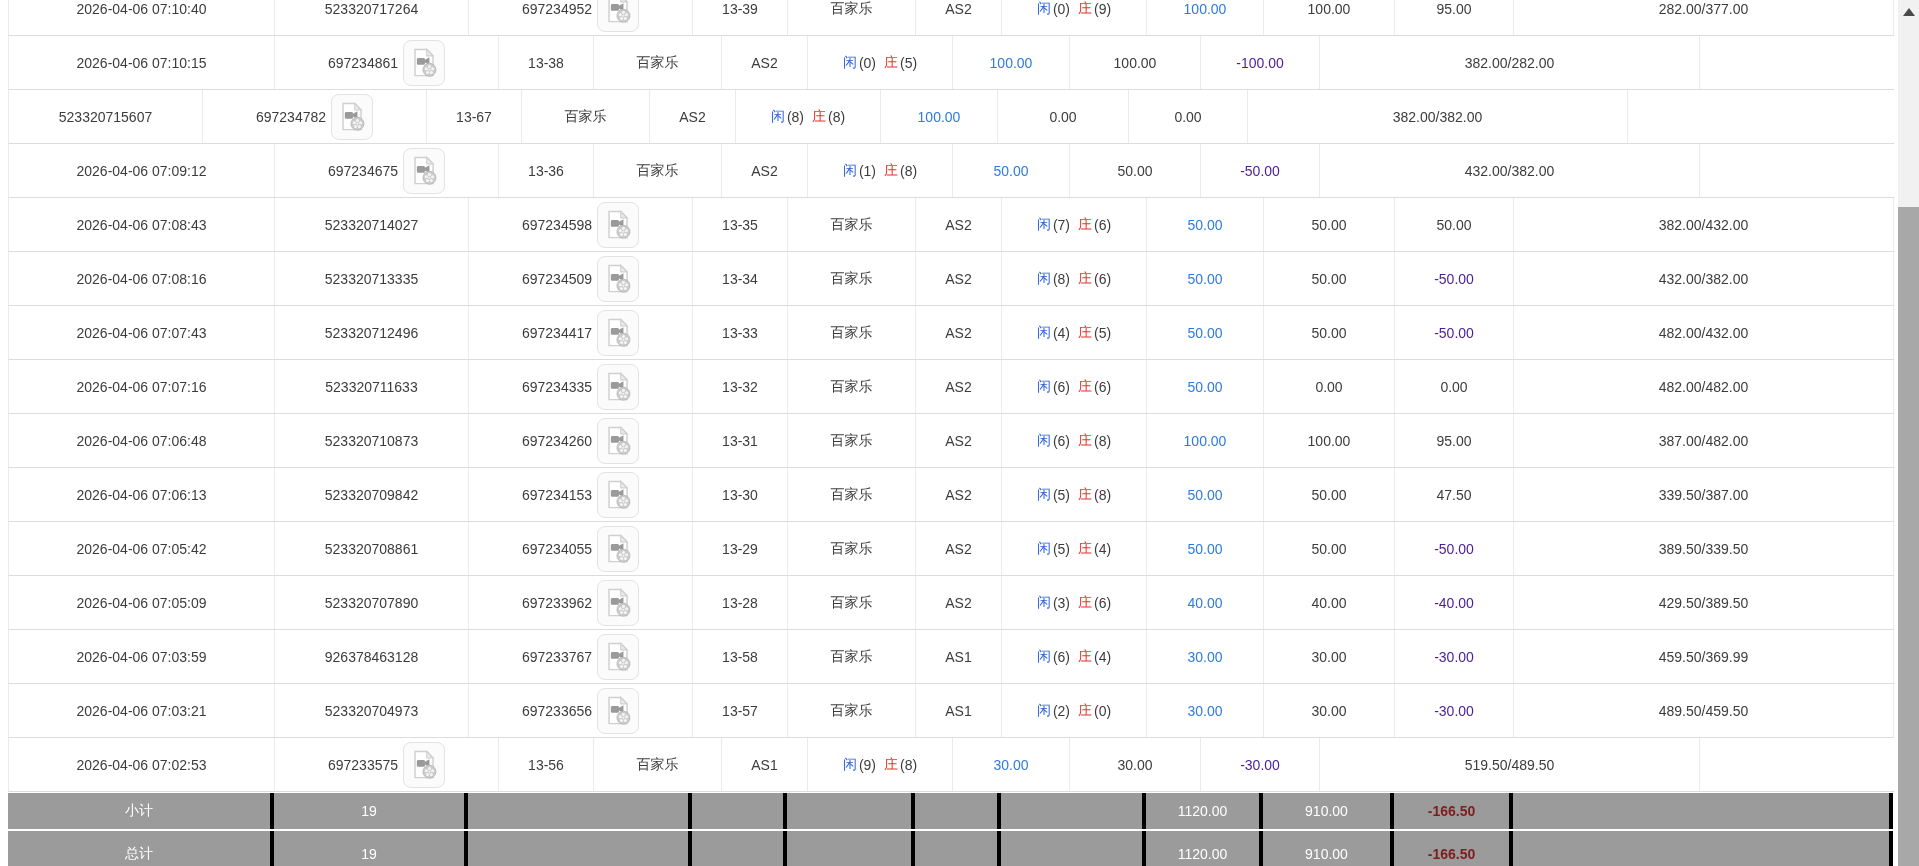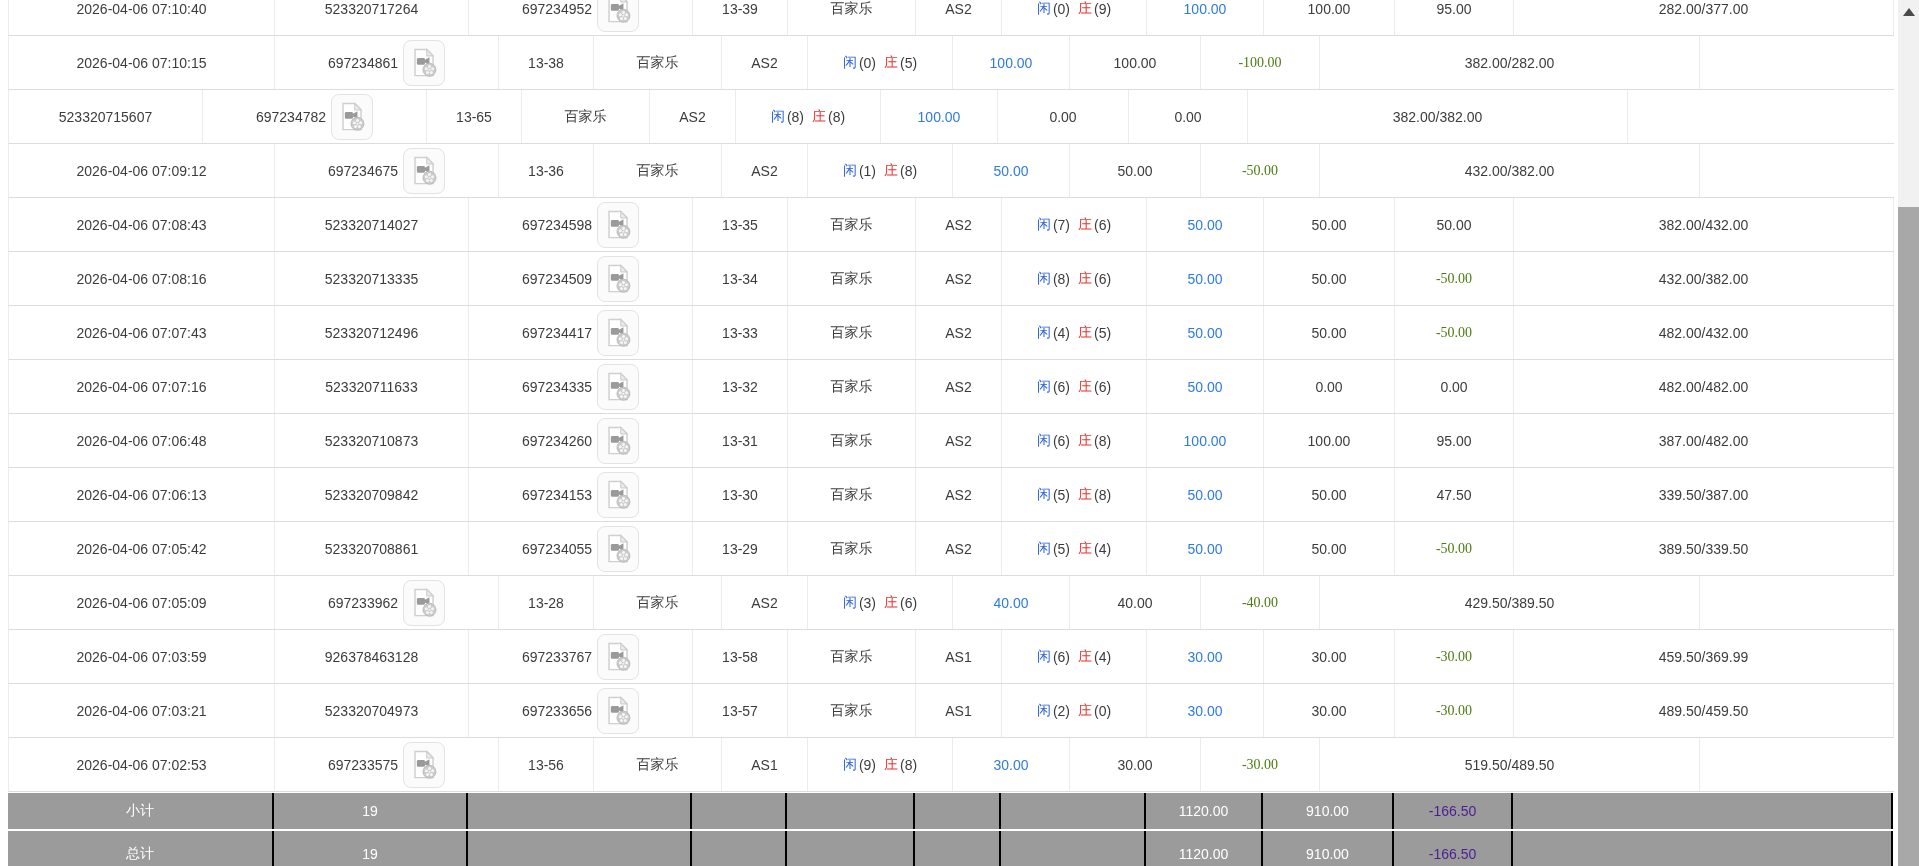"-100.00" .neg { color: #4d7c0f -> #4c1d95; font-family: Liberation Serif, serif -> none }
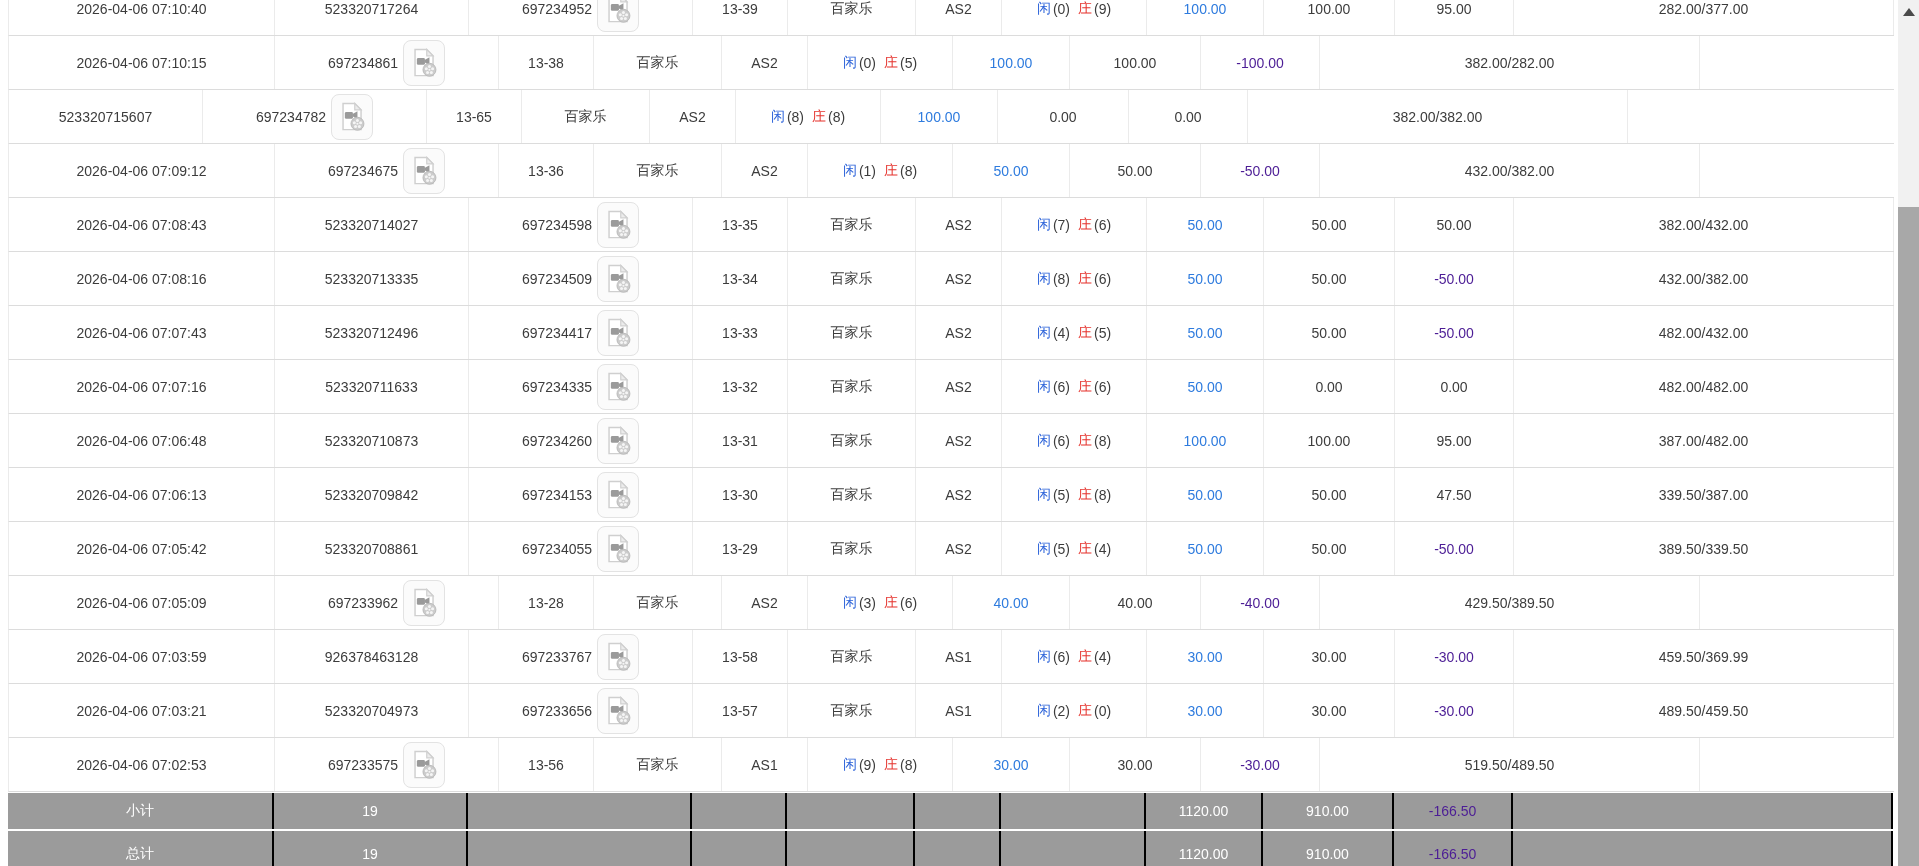"13-65" div.cell { text: 13-65 -> 13-67 }
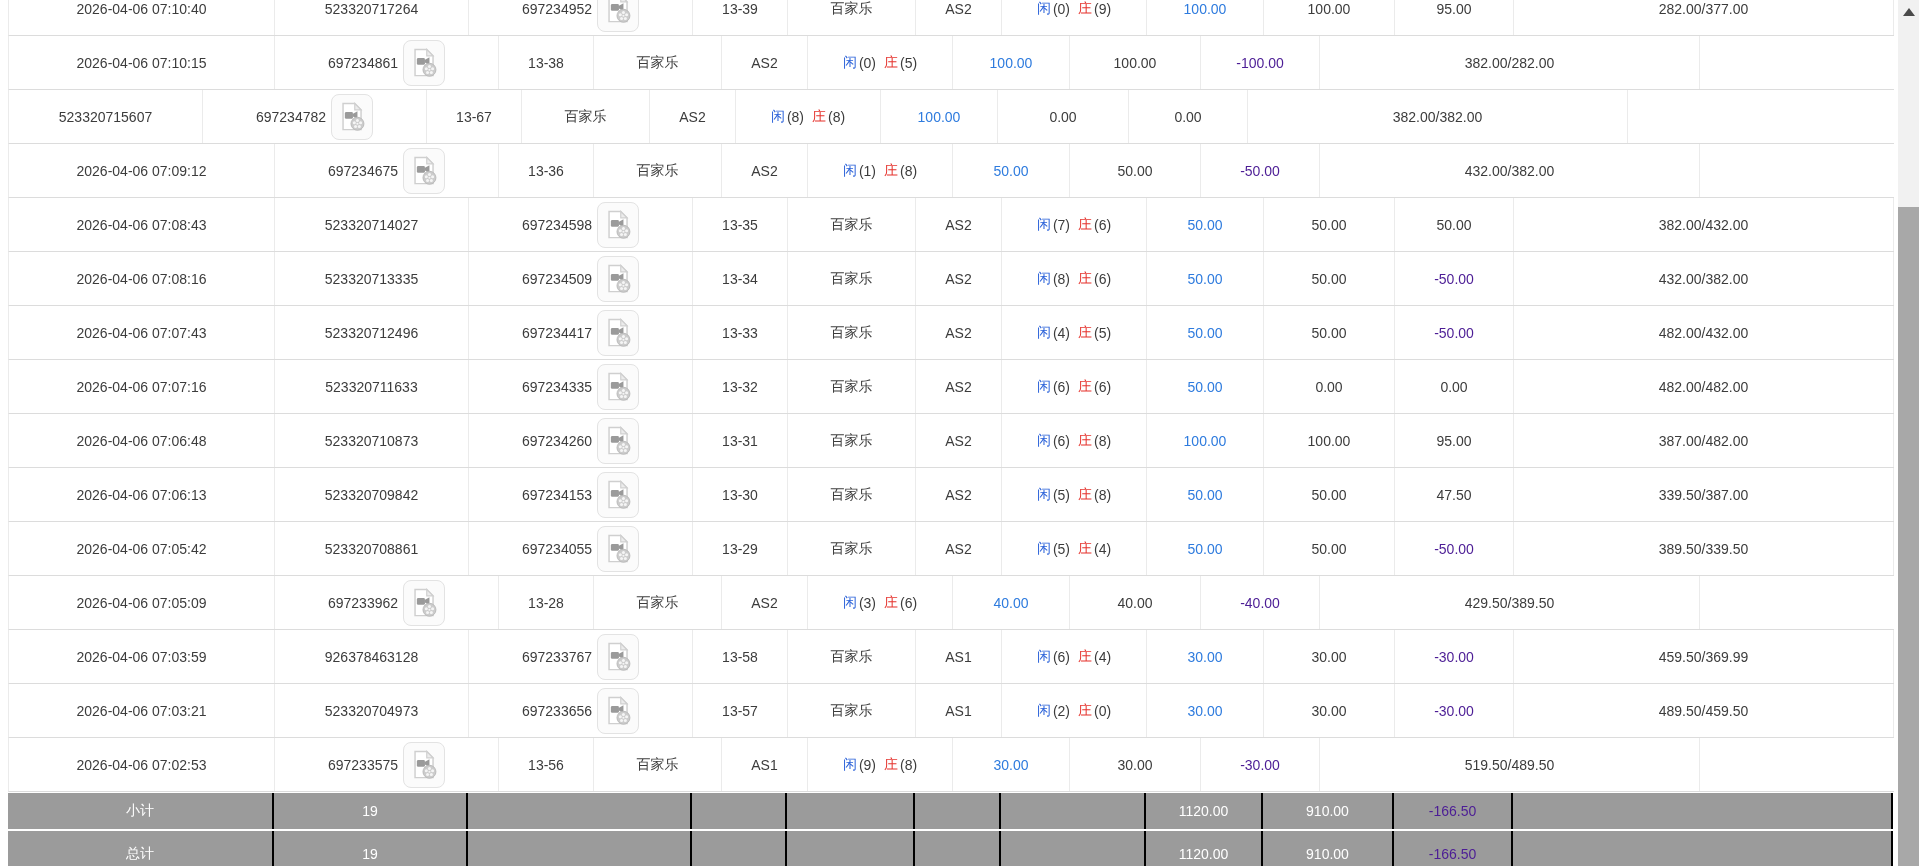"523320707890" div.cell { html: none -> <div>523320707890</div> }
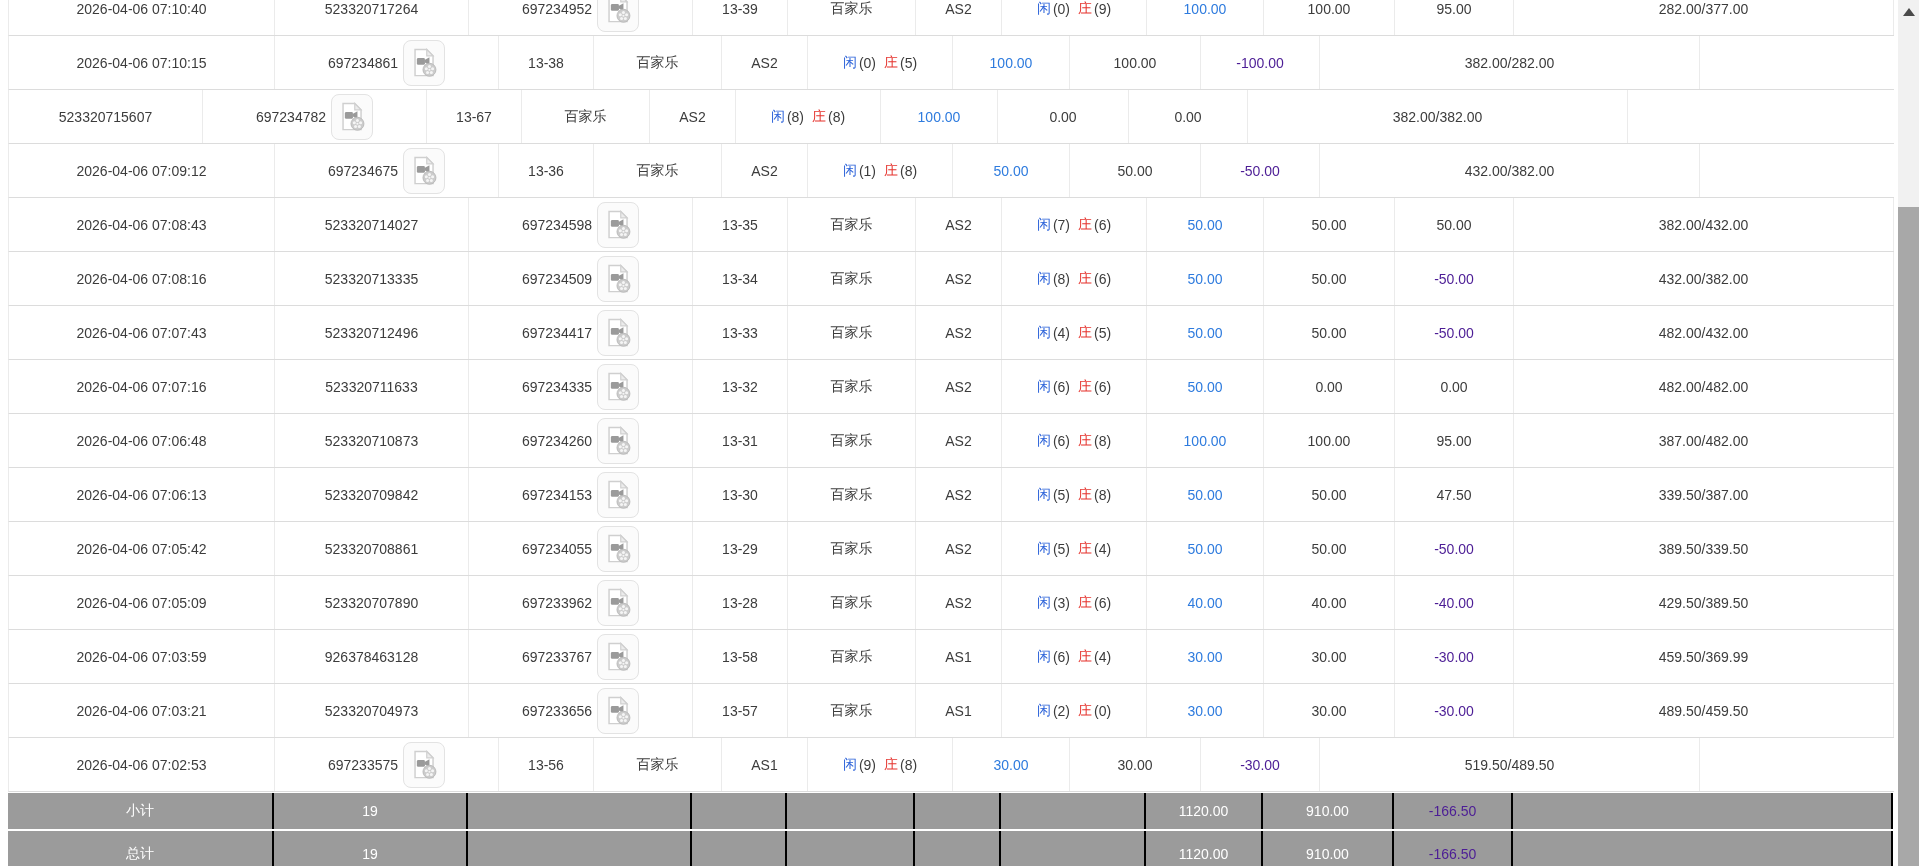"小计" .fcell { border-right: 2px solid #000000 -> 4px solid #000000 }
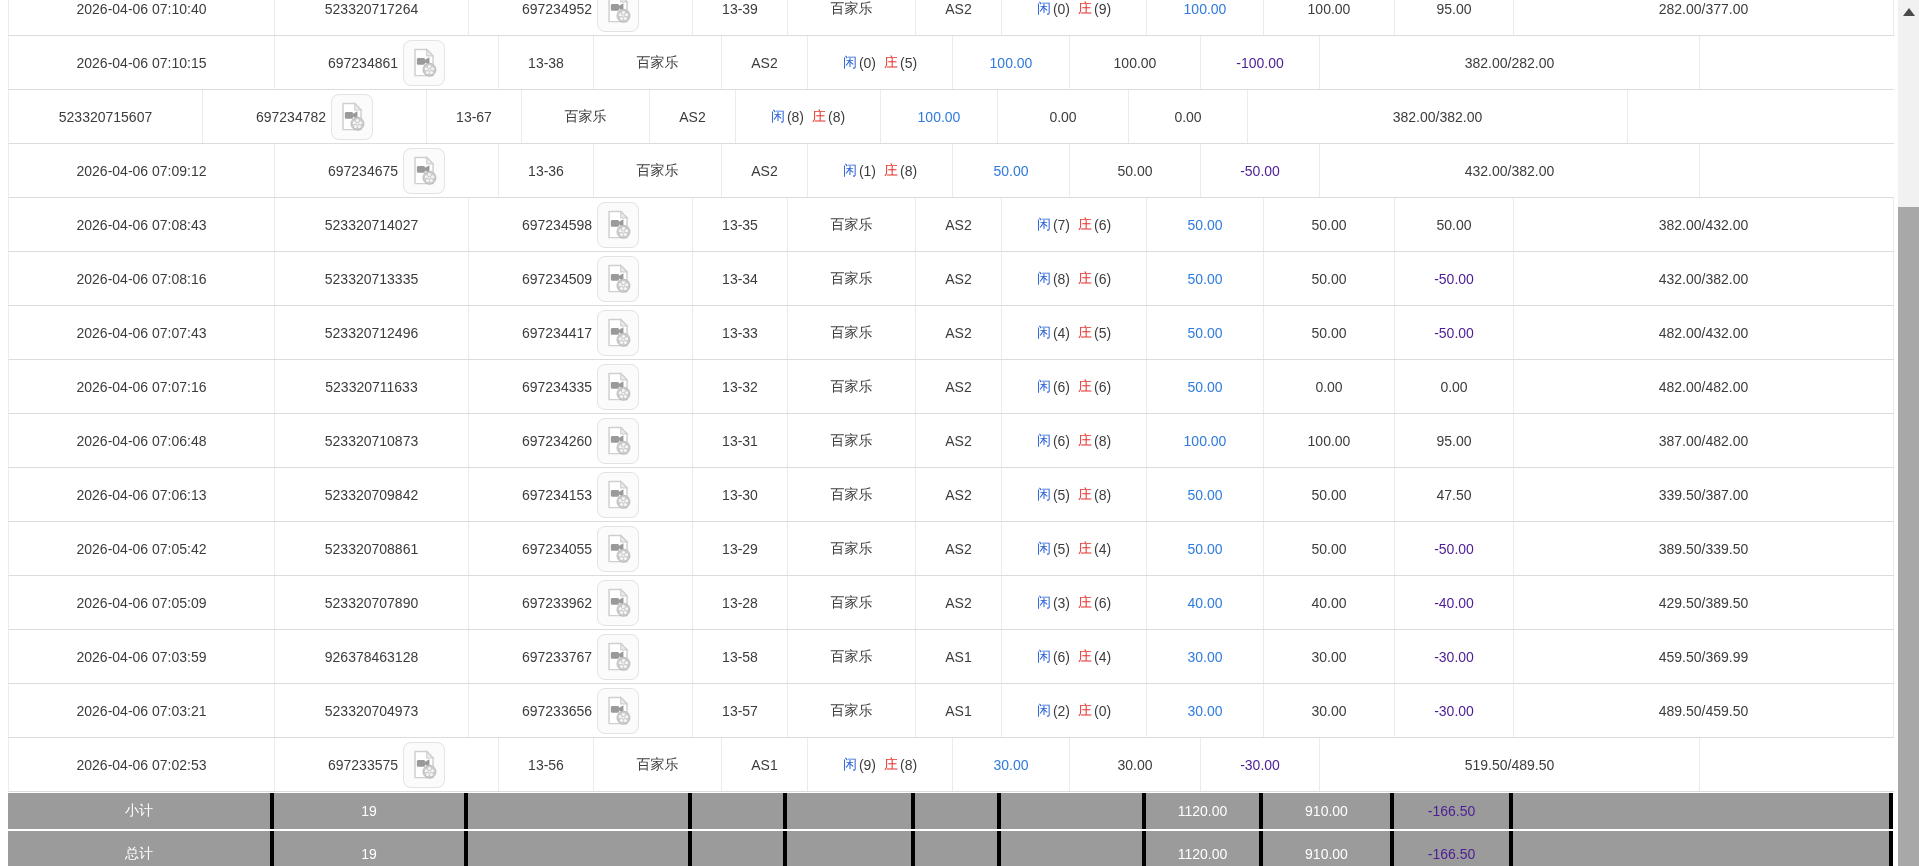"-166.50" .fwin { color: #4c1d95 -> #7f1d1d; font-weight: none -> bold }
